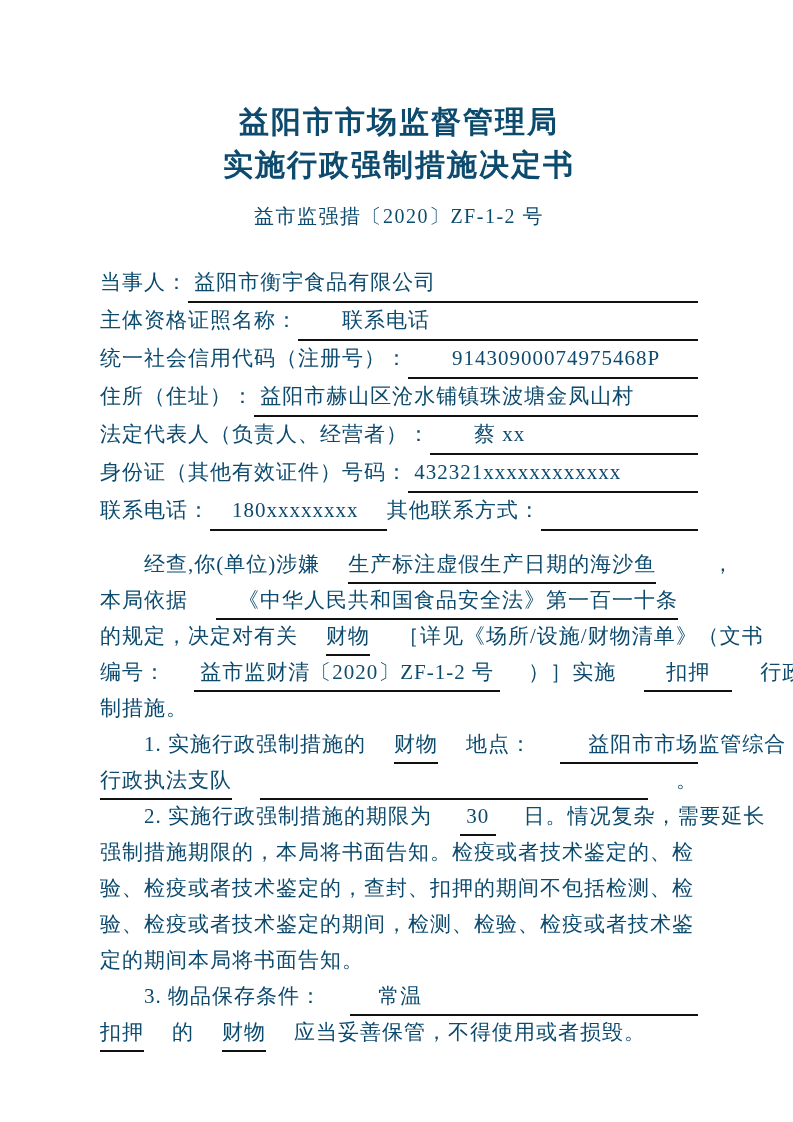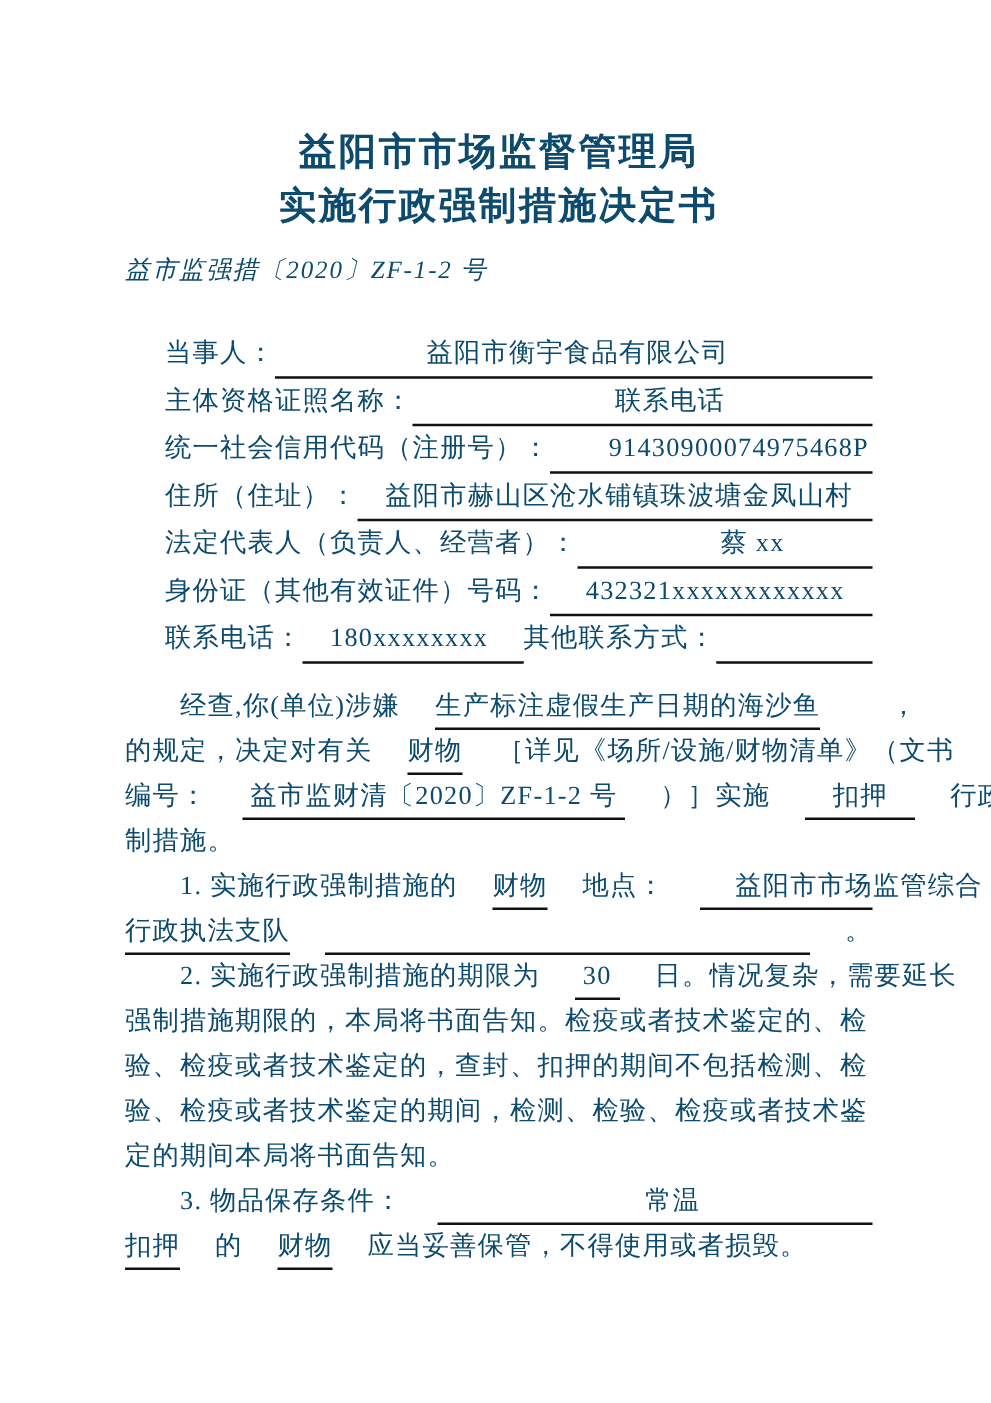"益市监强措〔2020〕ZF-1-2 号" .doc-number { font-style: italic -> none; text-align: none -> center }
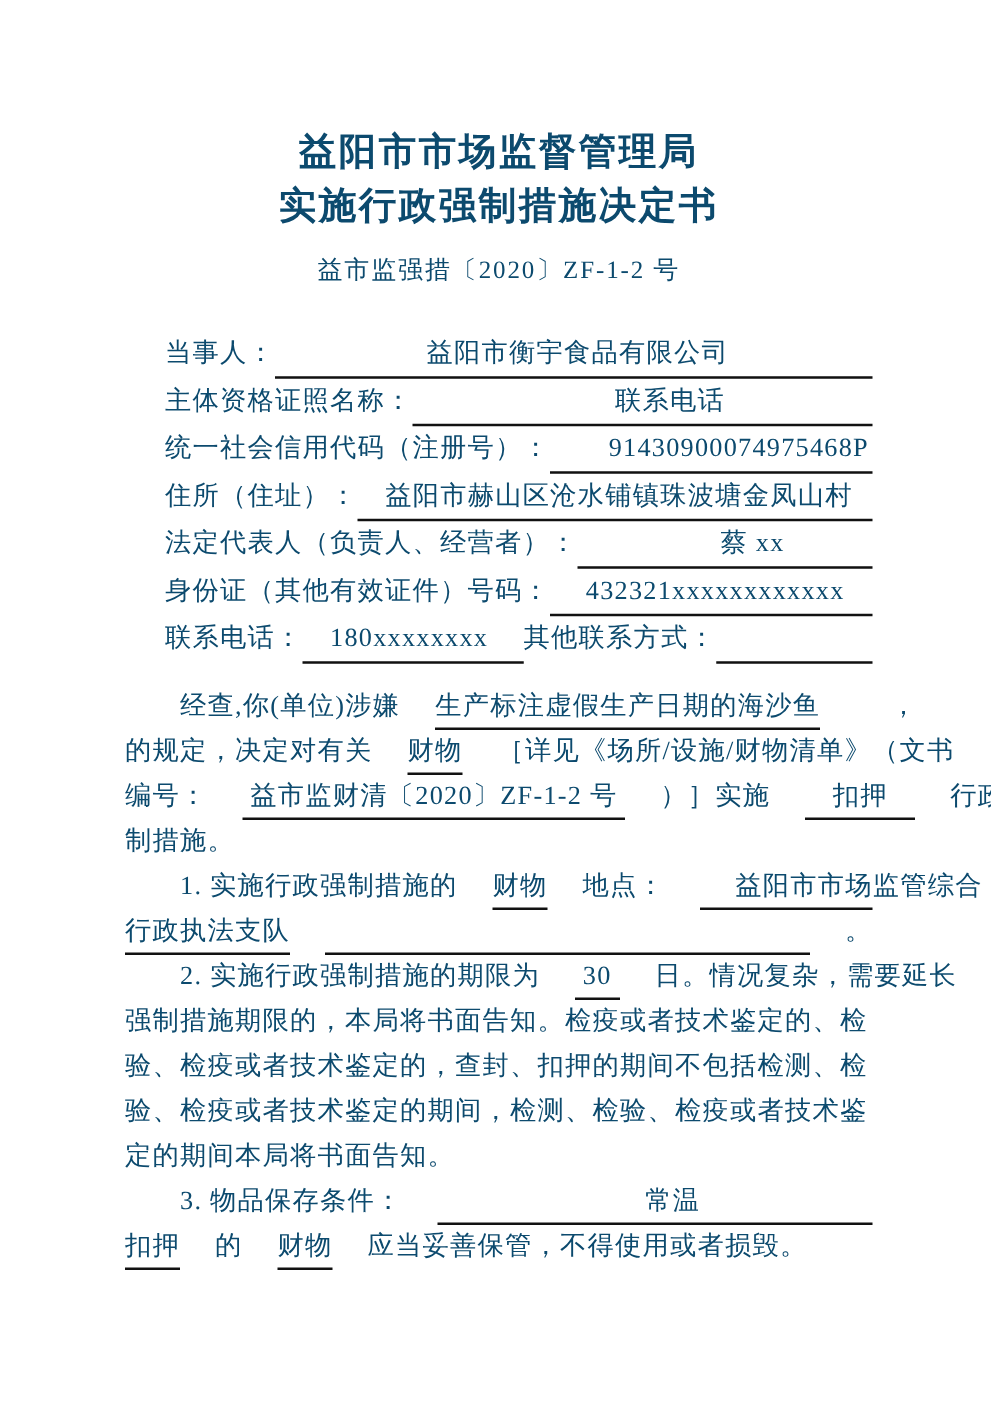"当事人：" .party { margin-left: 32px -> none }
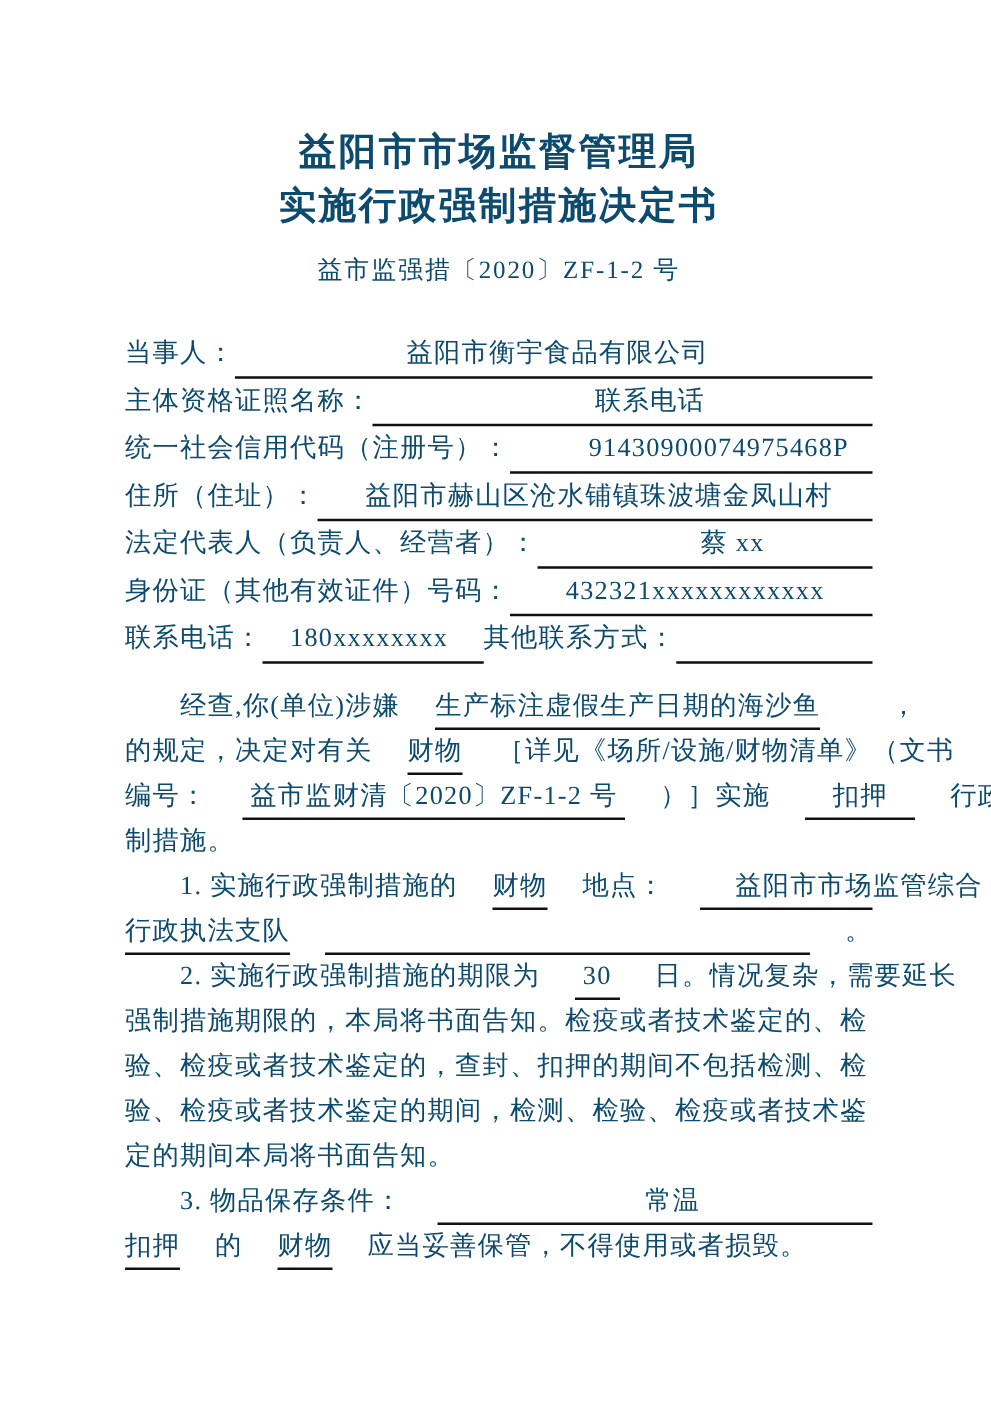"益阳市衡宇食品有限公司" .fill { text-align: center -> none }
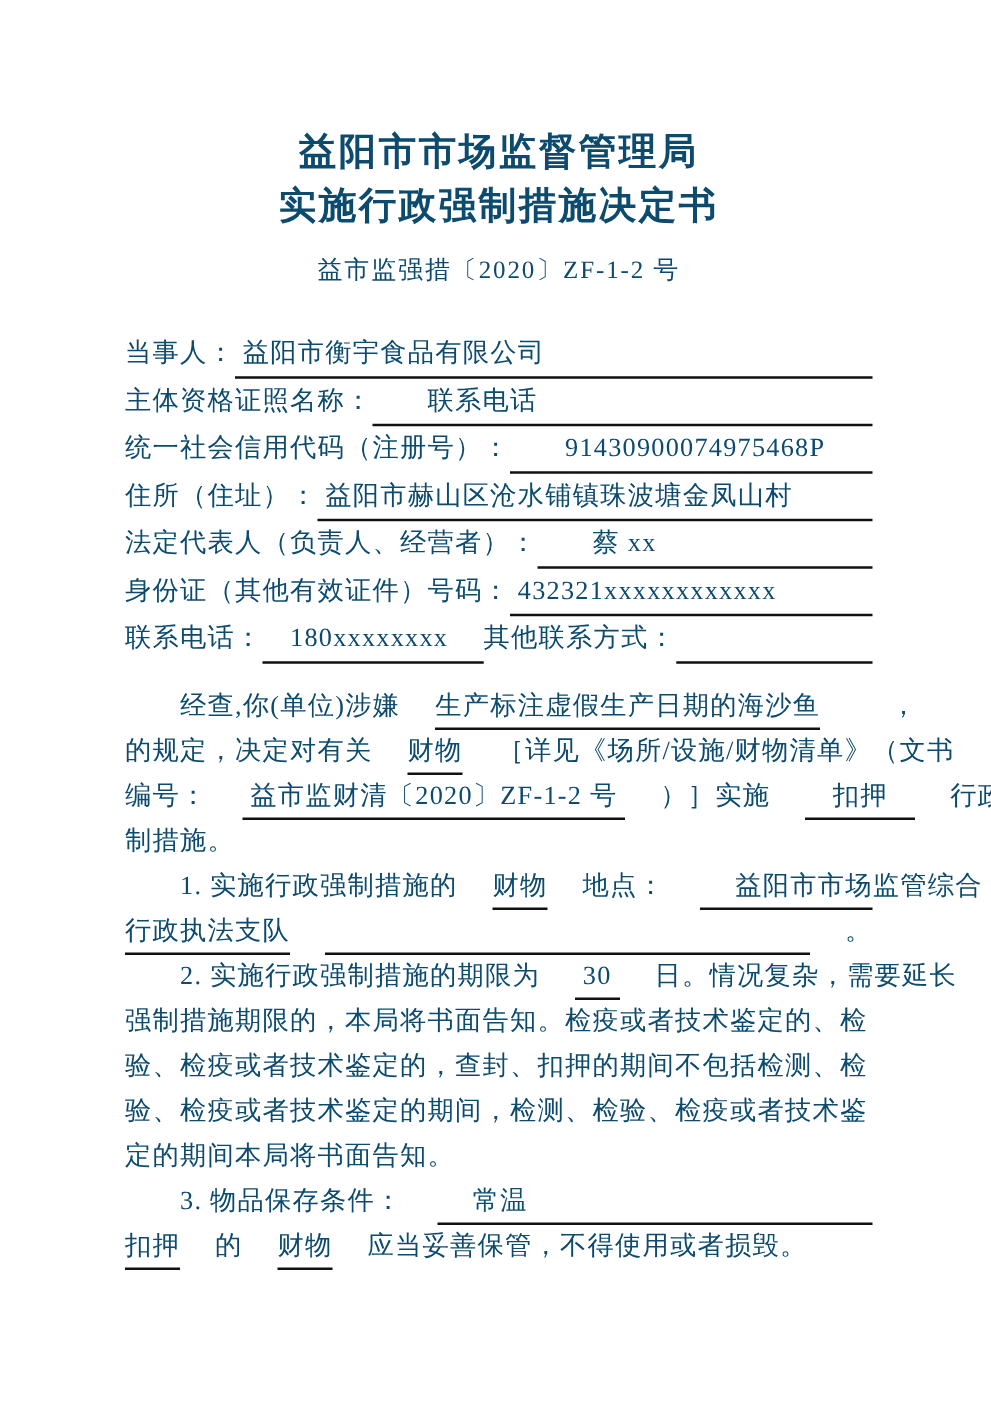"本局依据" div.line { html: none -> <div><span>本局依据</span><span> 《中华人民共和国食品安全法》第一百一十条</span><span></span></div> }
